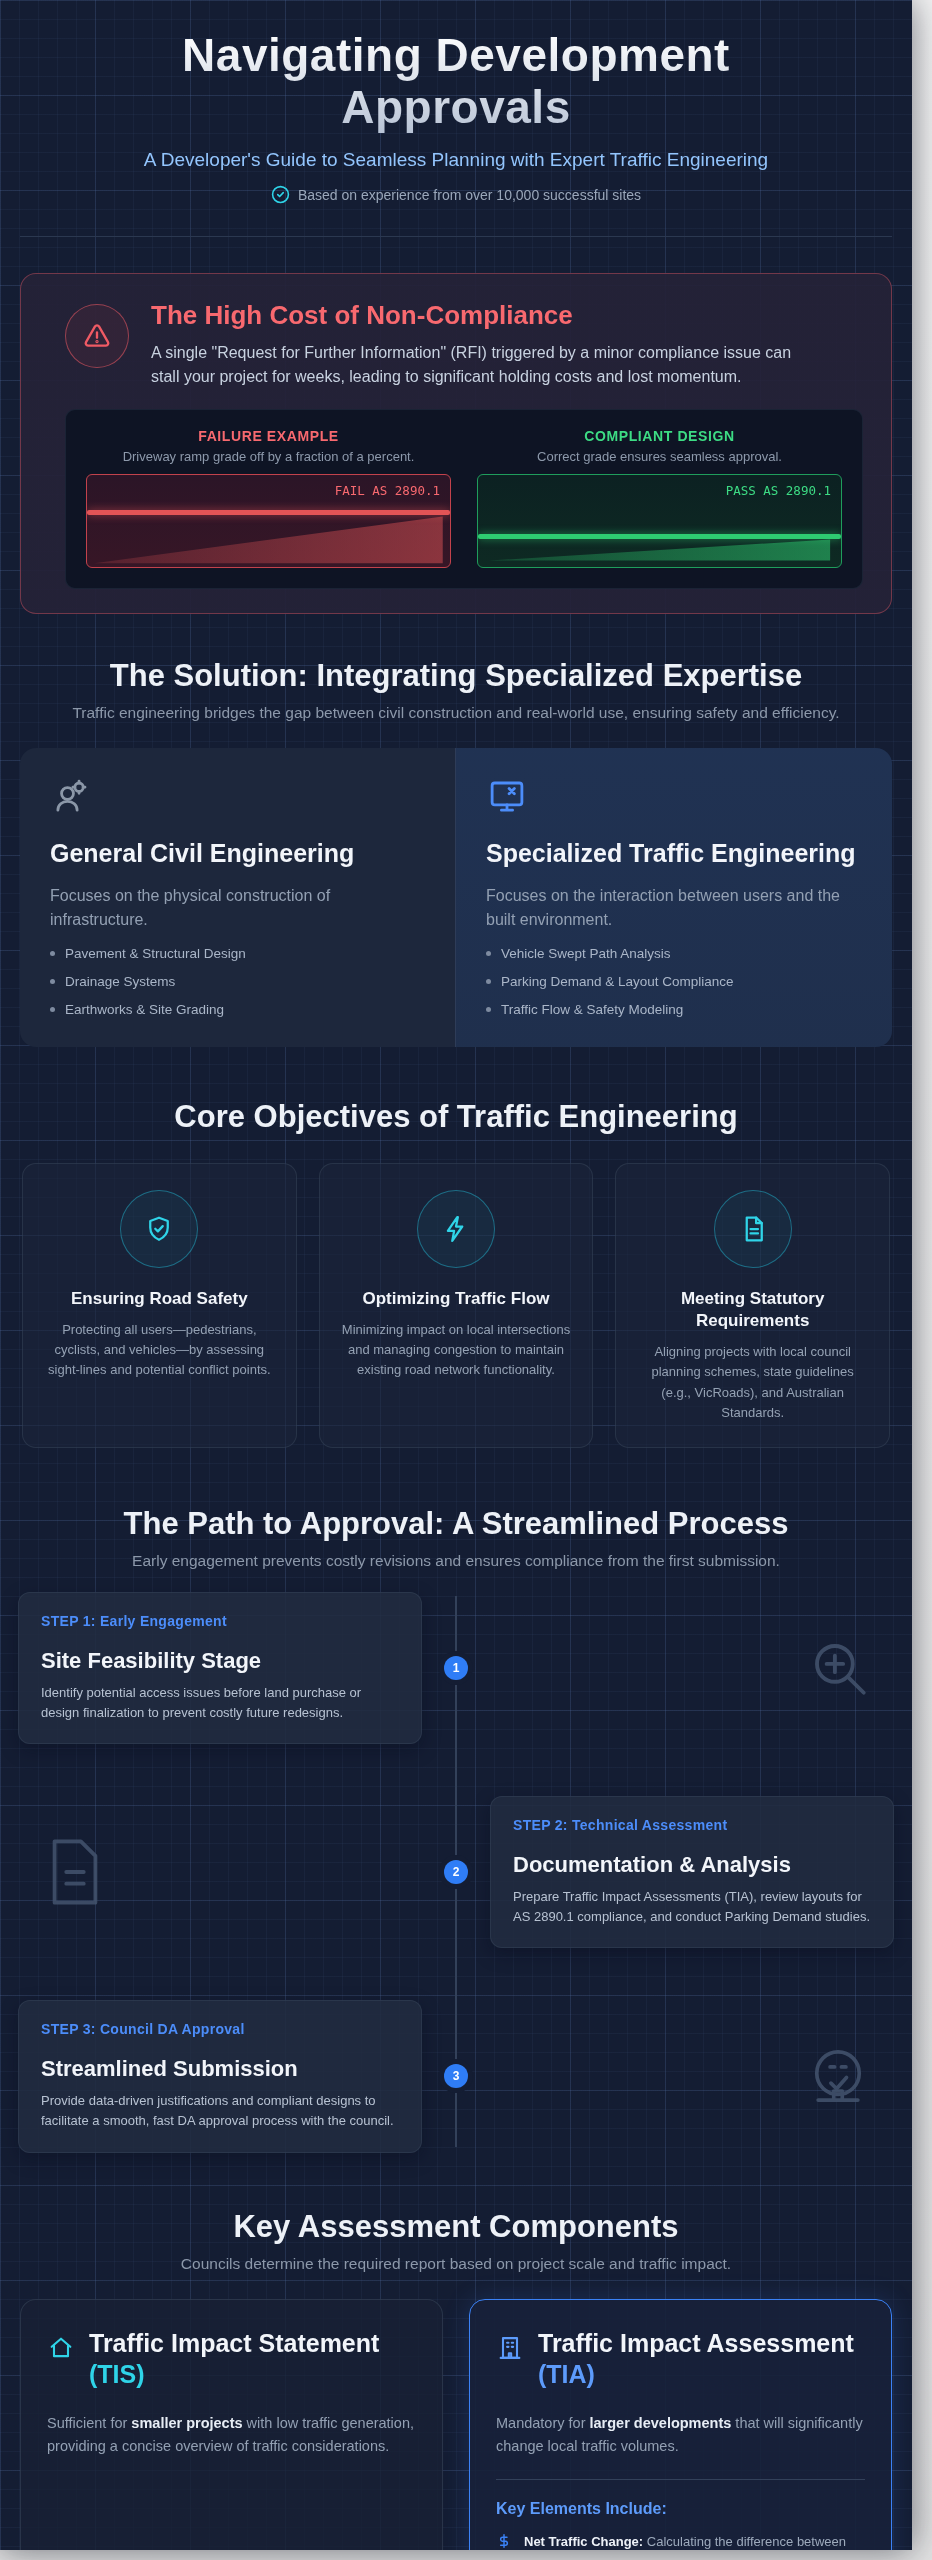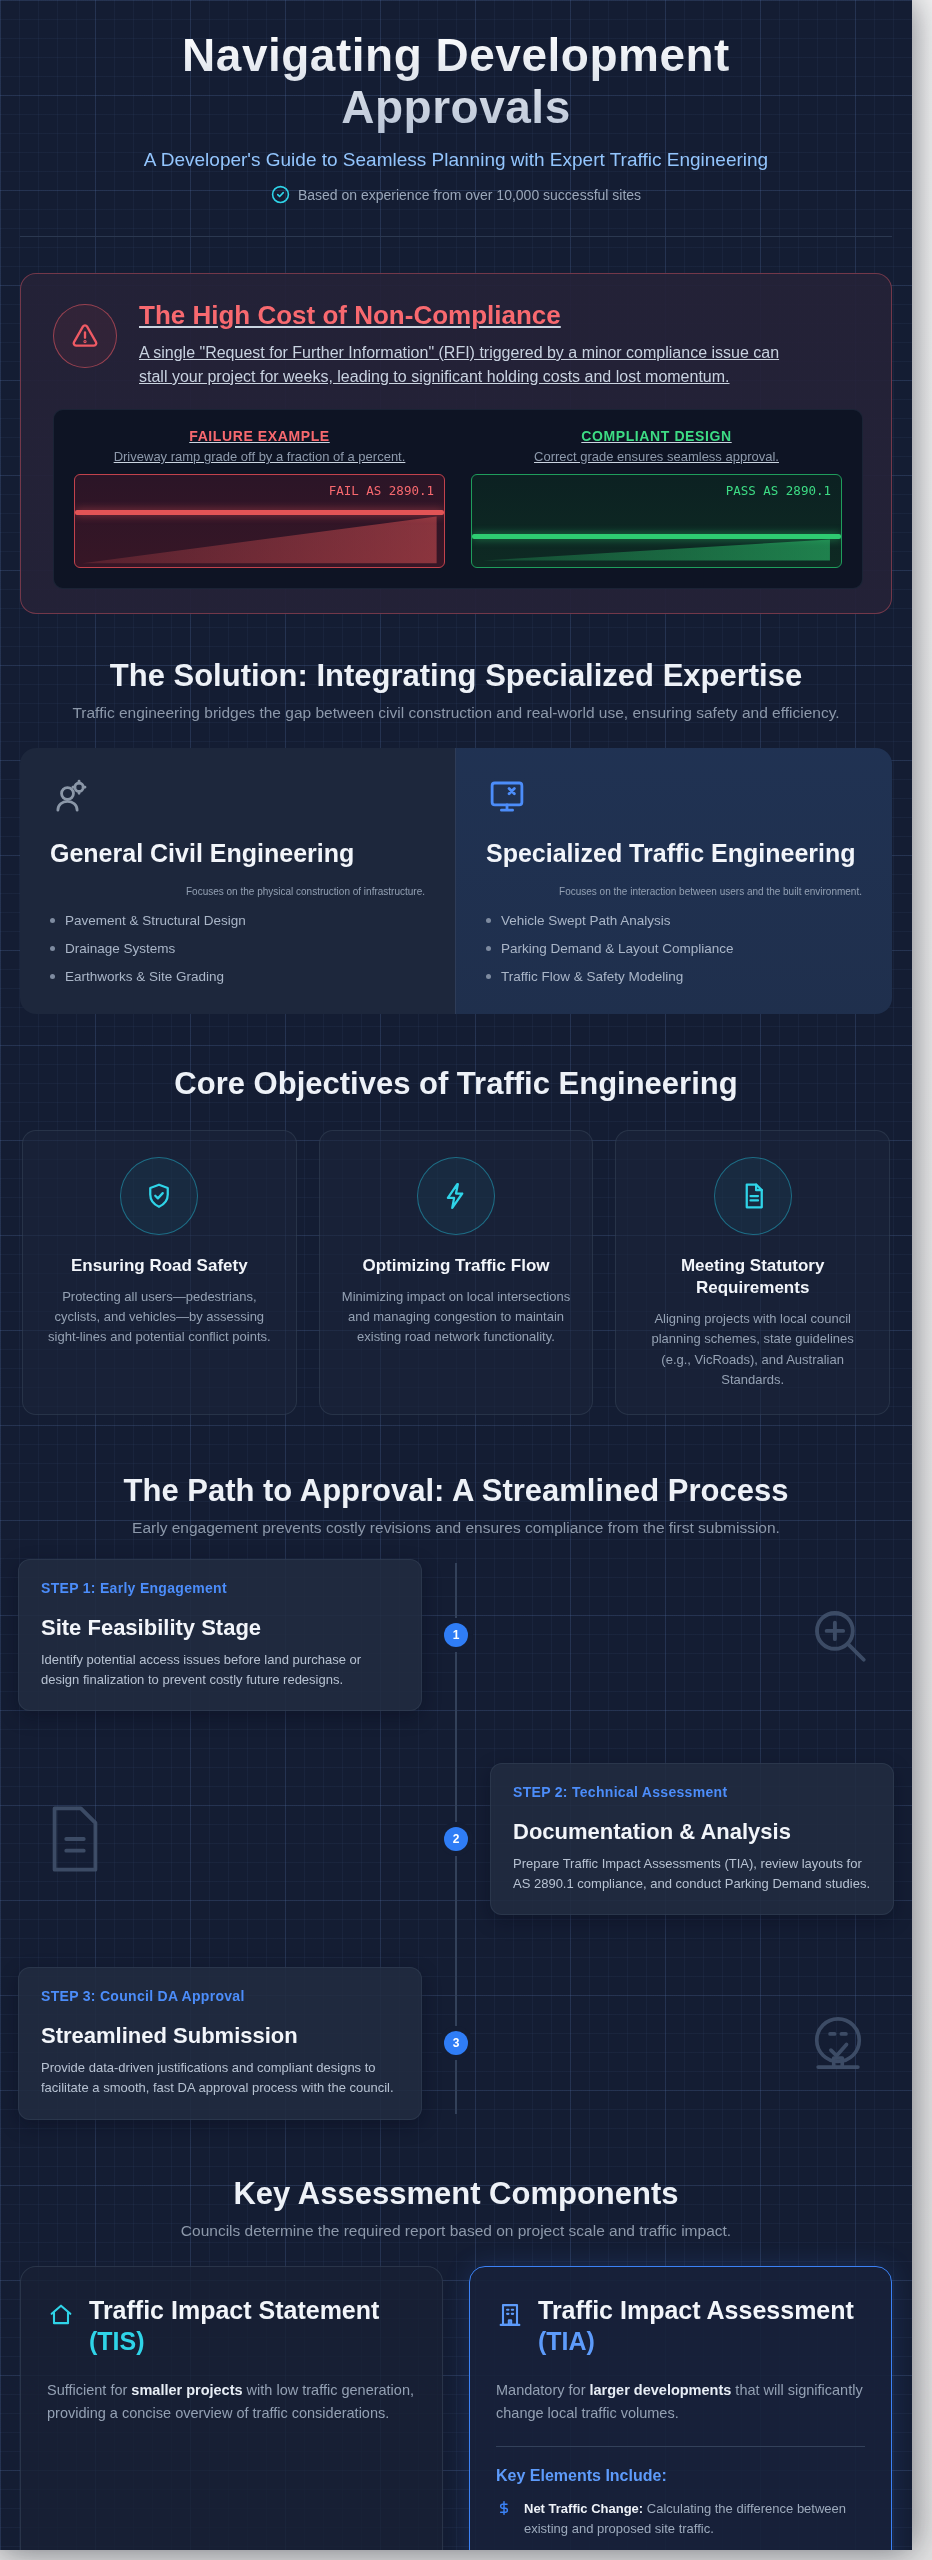"The High Cost of Non-Compliance" .warn-card { padding: 26px 28px 24px 32px -> 26px 28px 24px 44px; text-decoration: underline -> none }
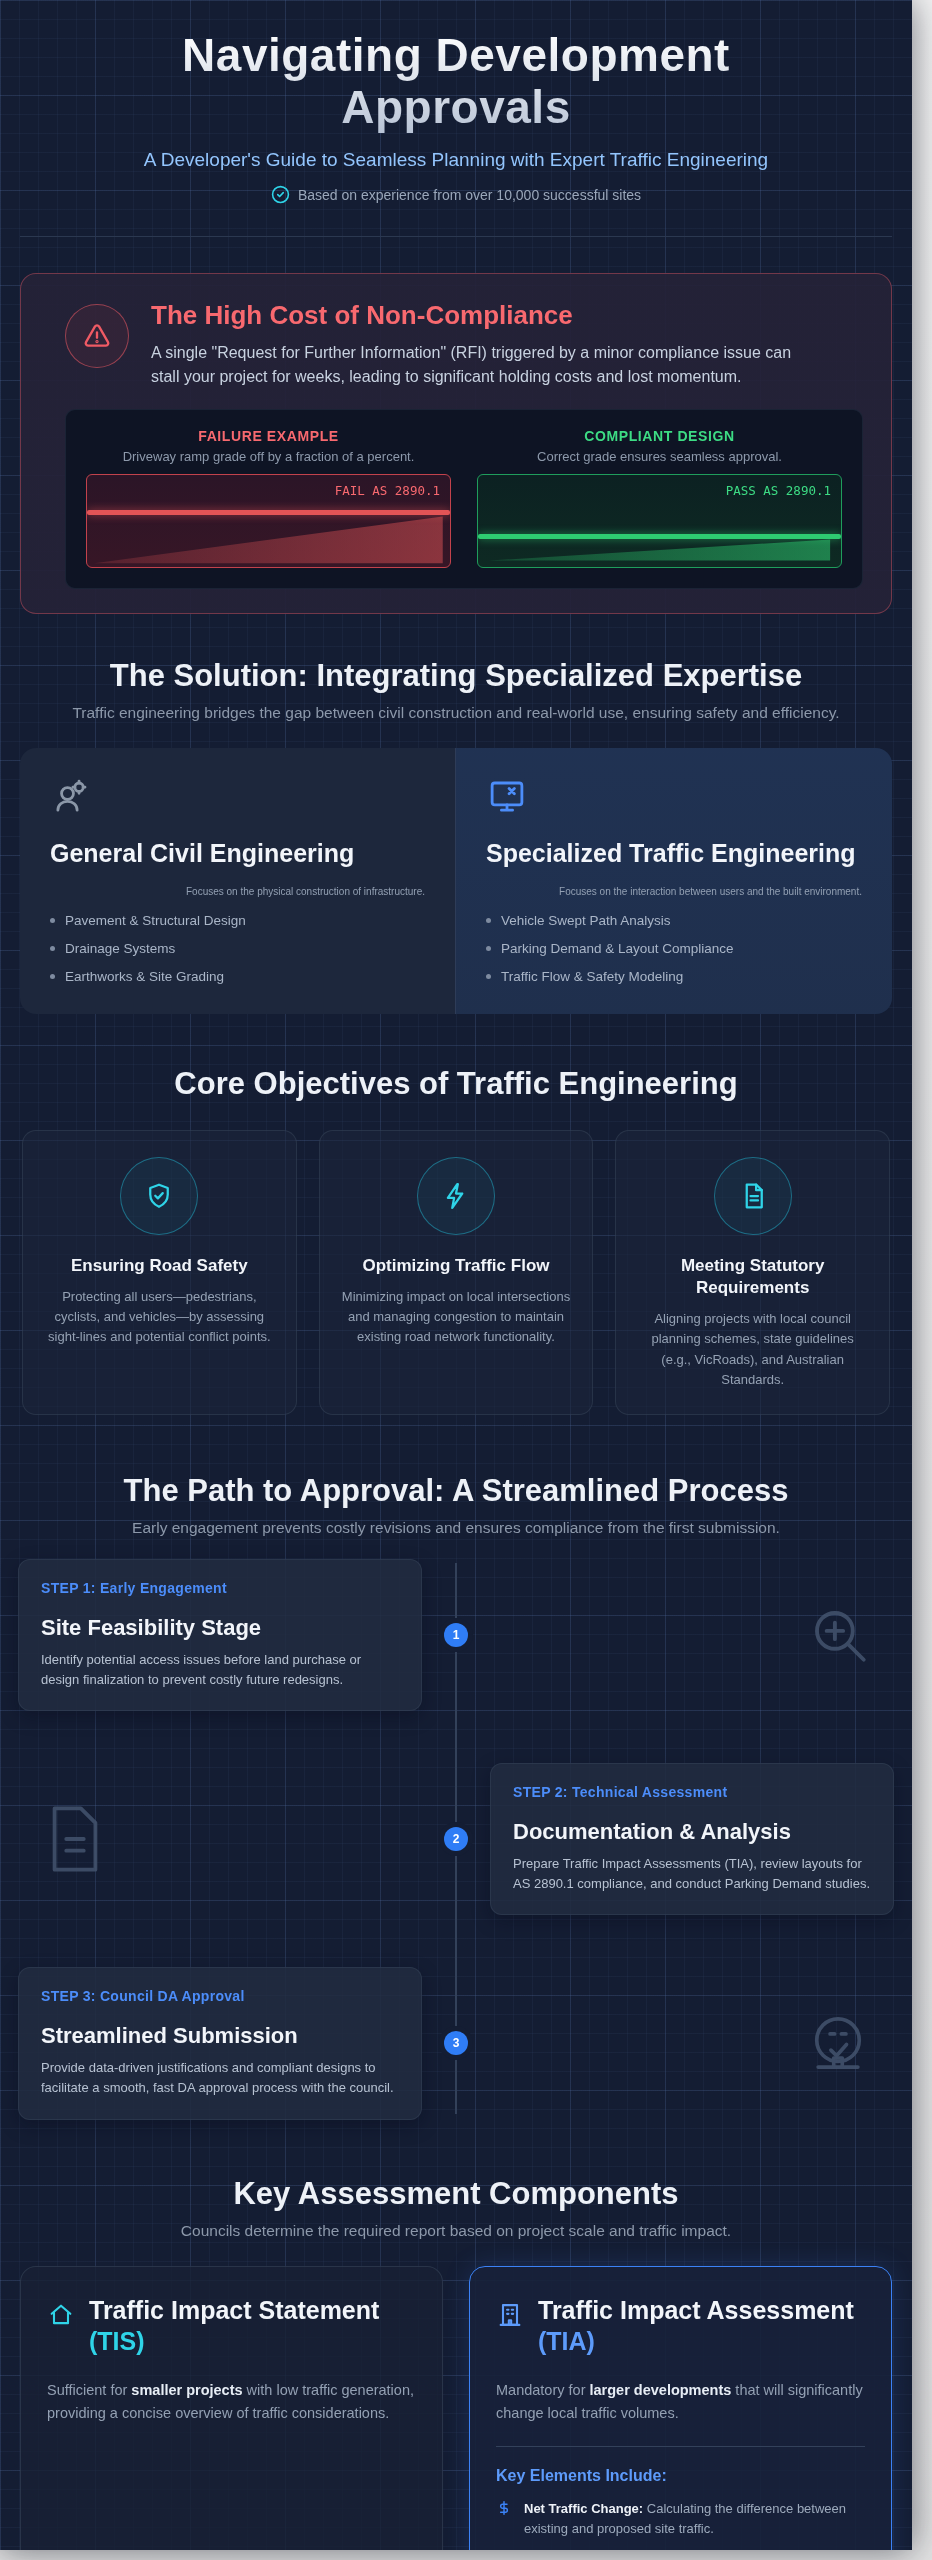"Focuses on the physical construction" .sol-desc { font-size: 10px -> 16px; text-align: right -> none }
